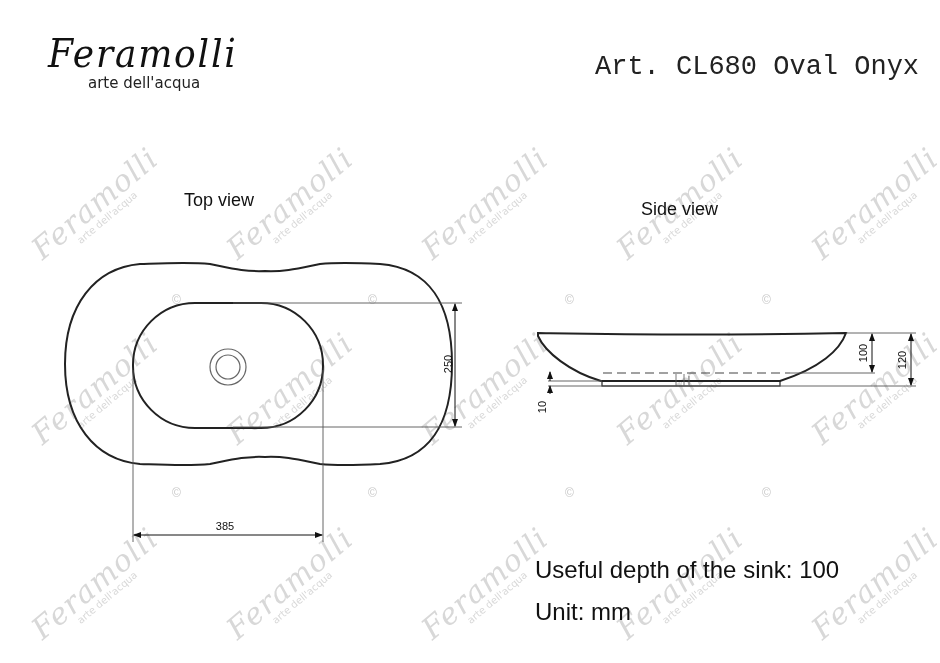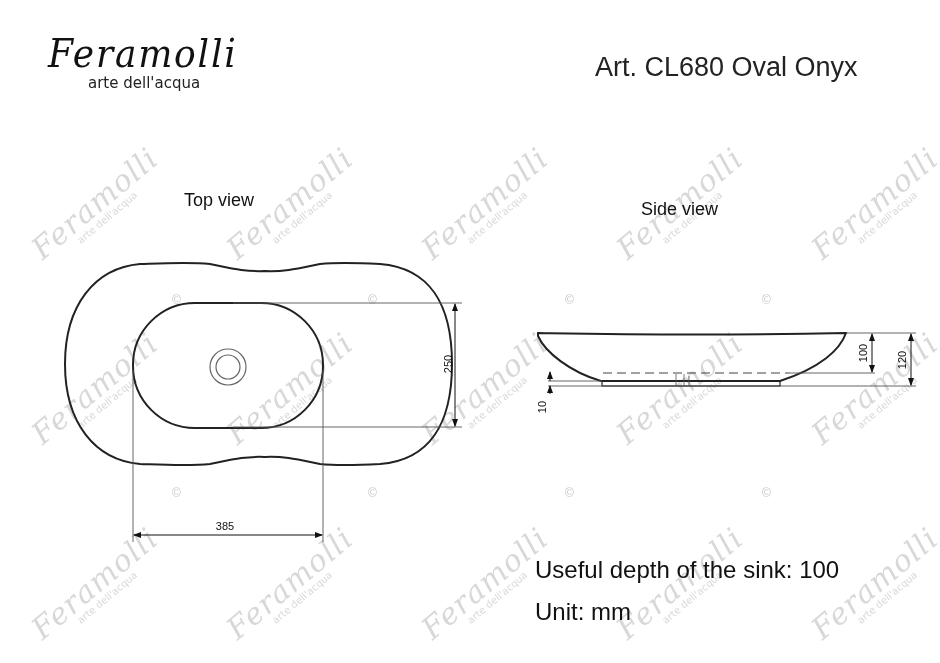"Art. CL680 Oval Onyx" .title { font-family: Liberation Sans, sans-serif -> Liberation Mono, monospace }
